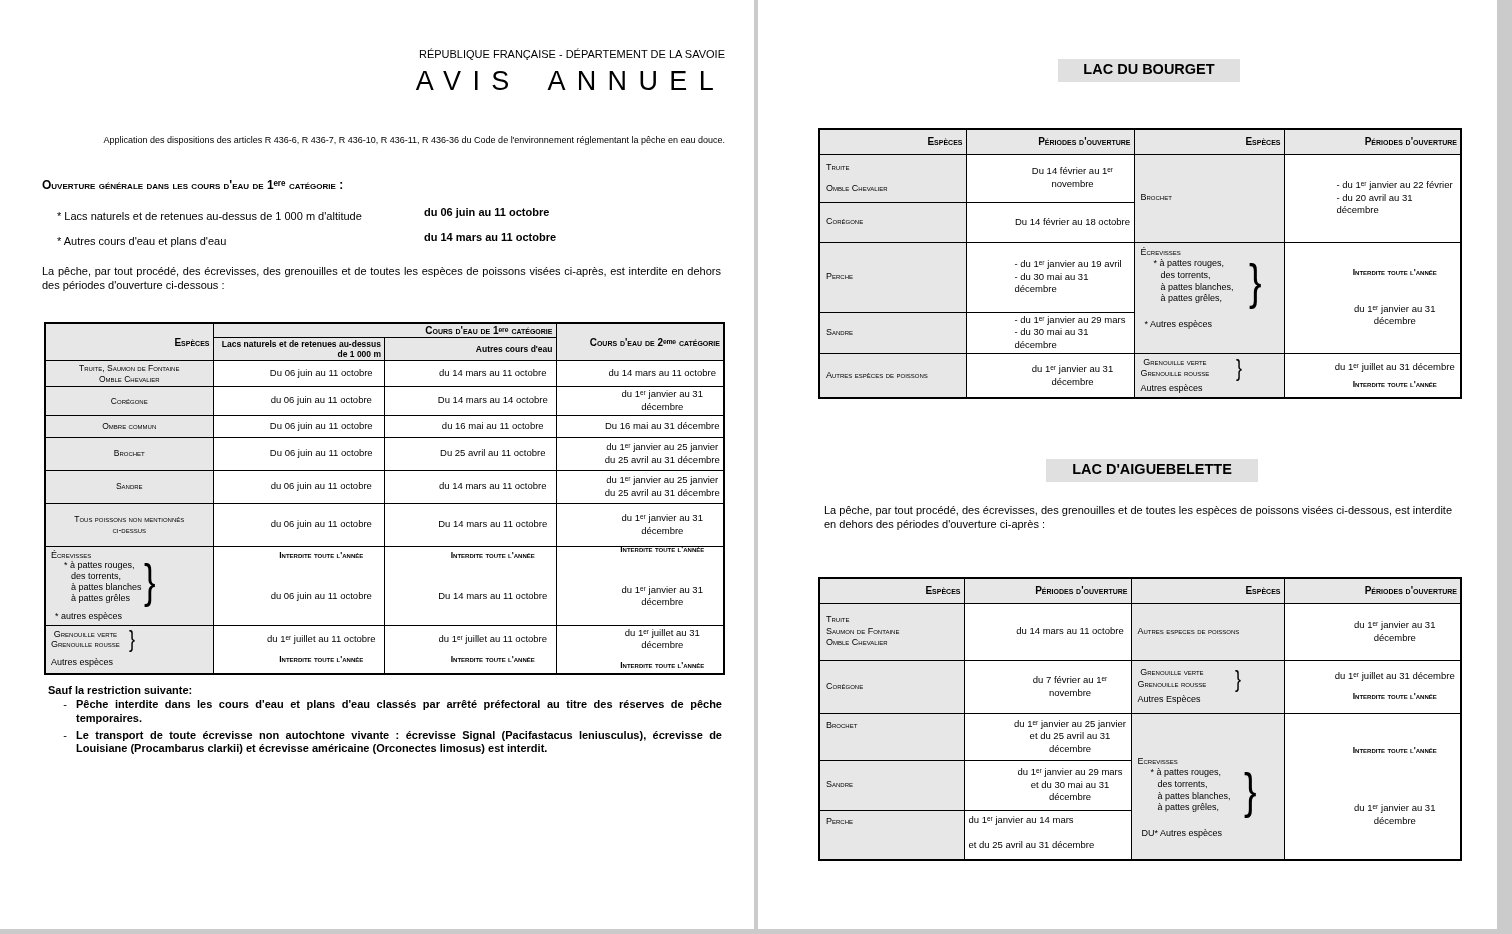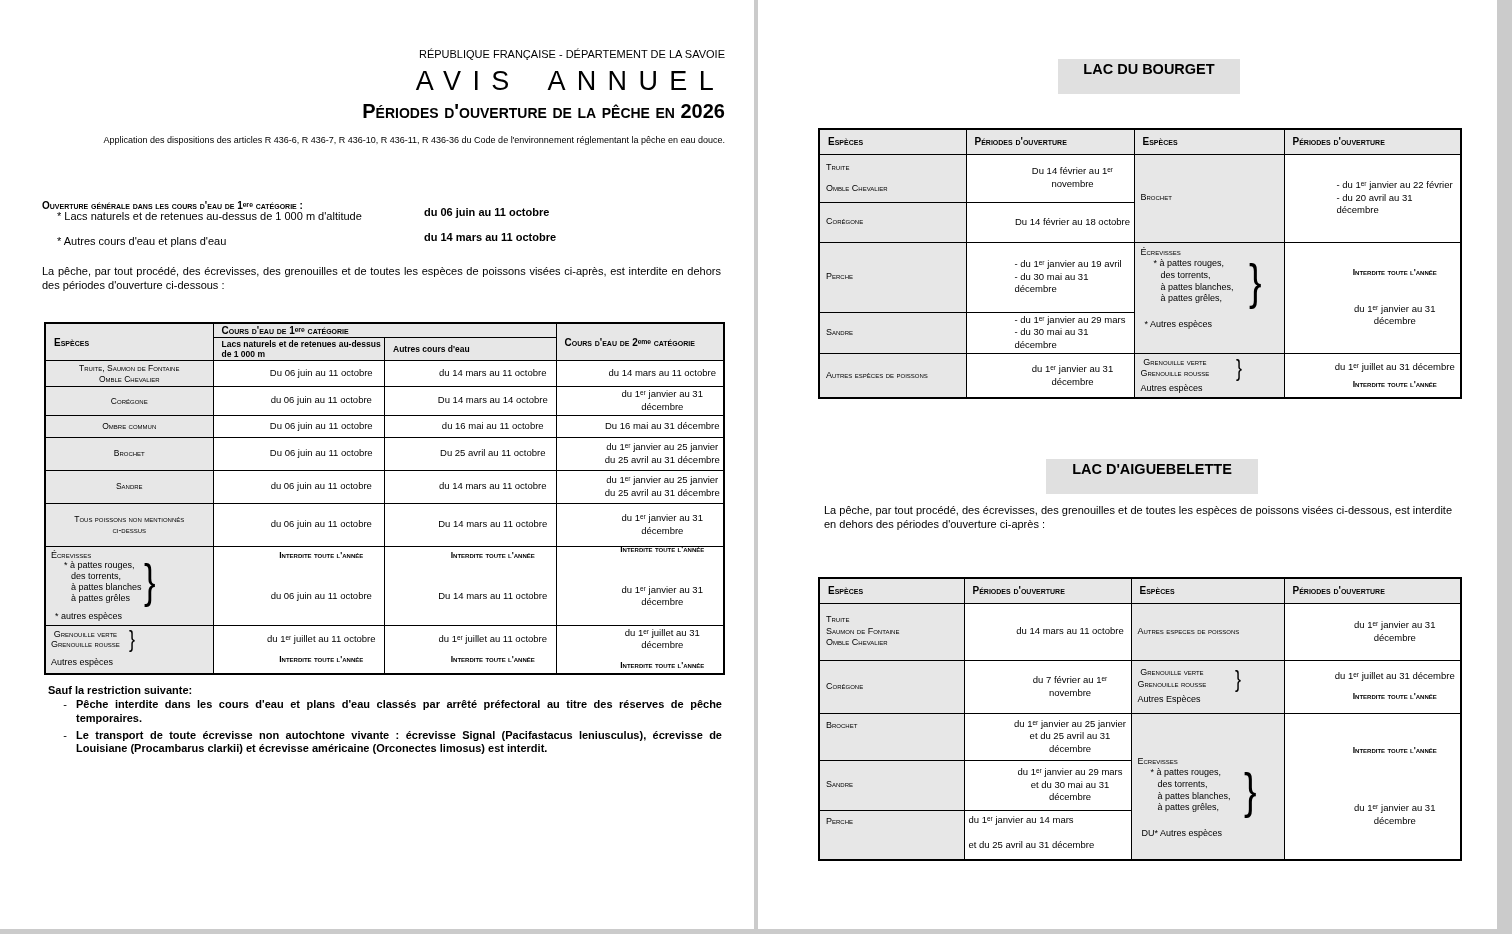"LAC DU BOURGET" .lake-bar { height: 35px -> 23px }
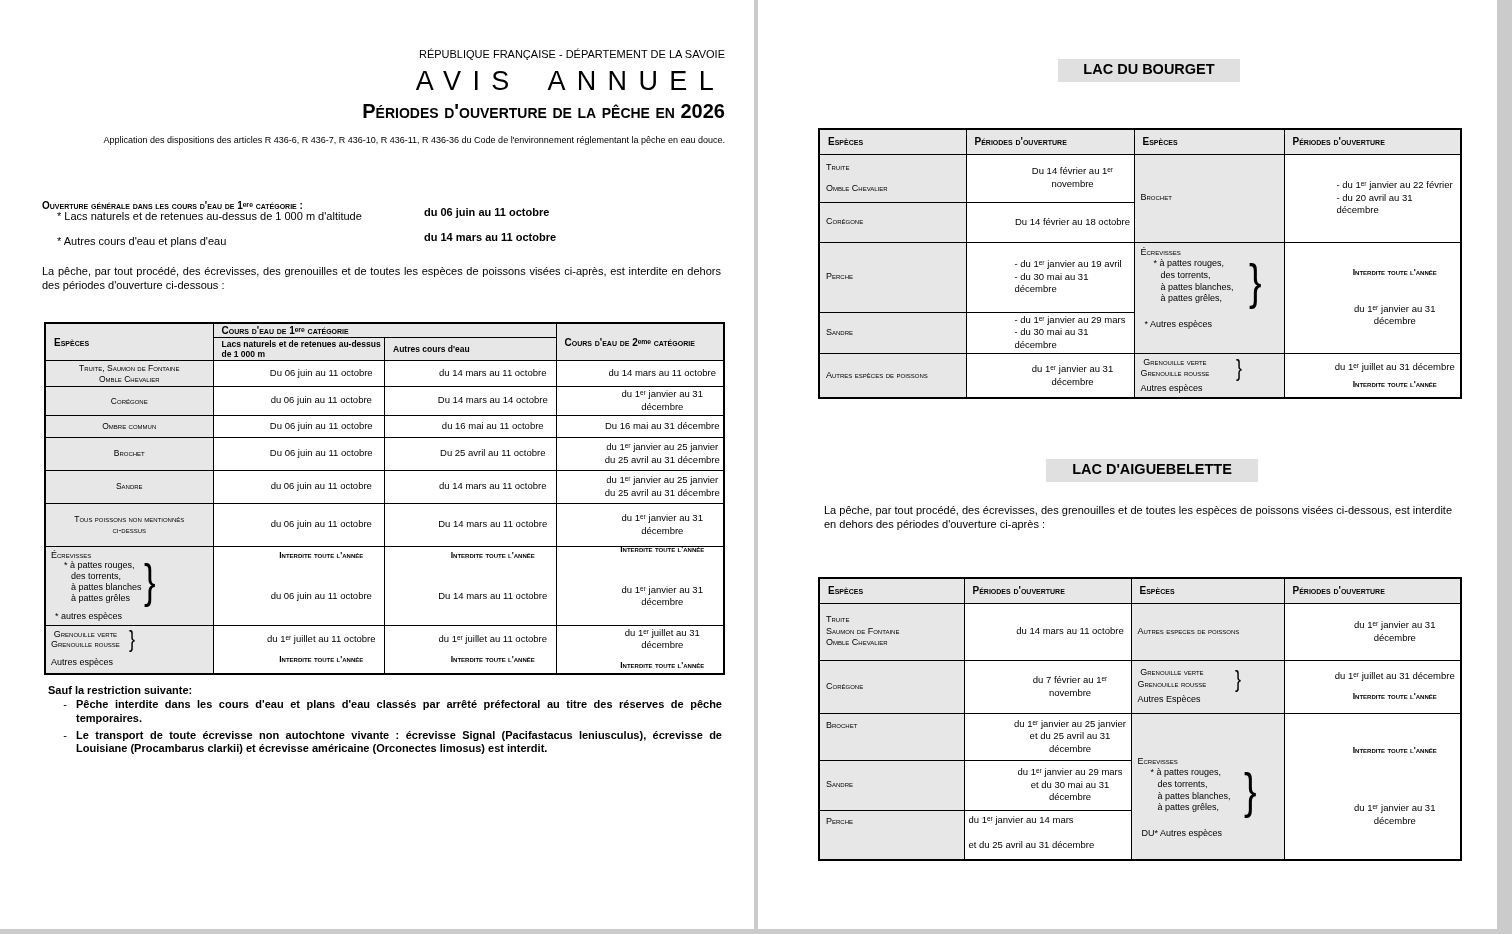"Périodes d'ouverture de la pêche" div.abs { html: <div>Périodes d'ouverture de la pêche en 2026</div> -> none }
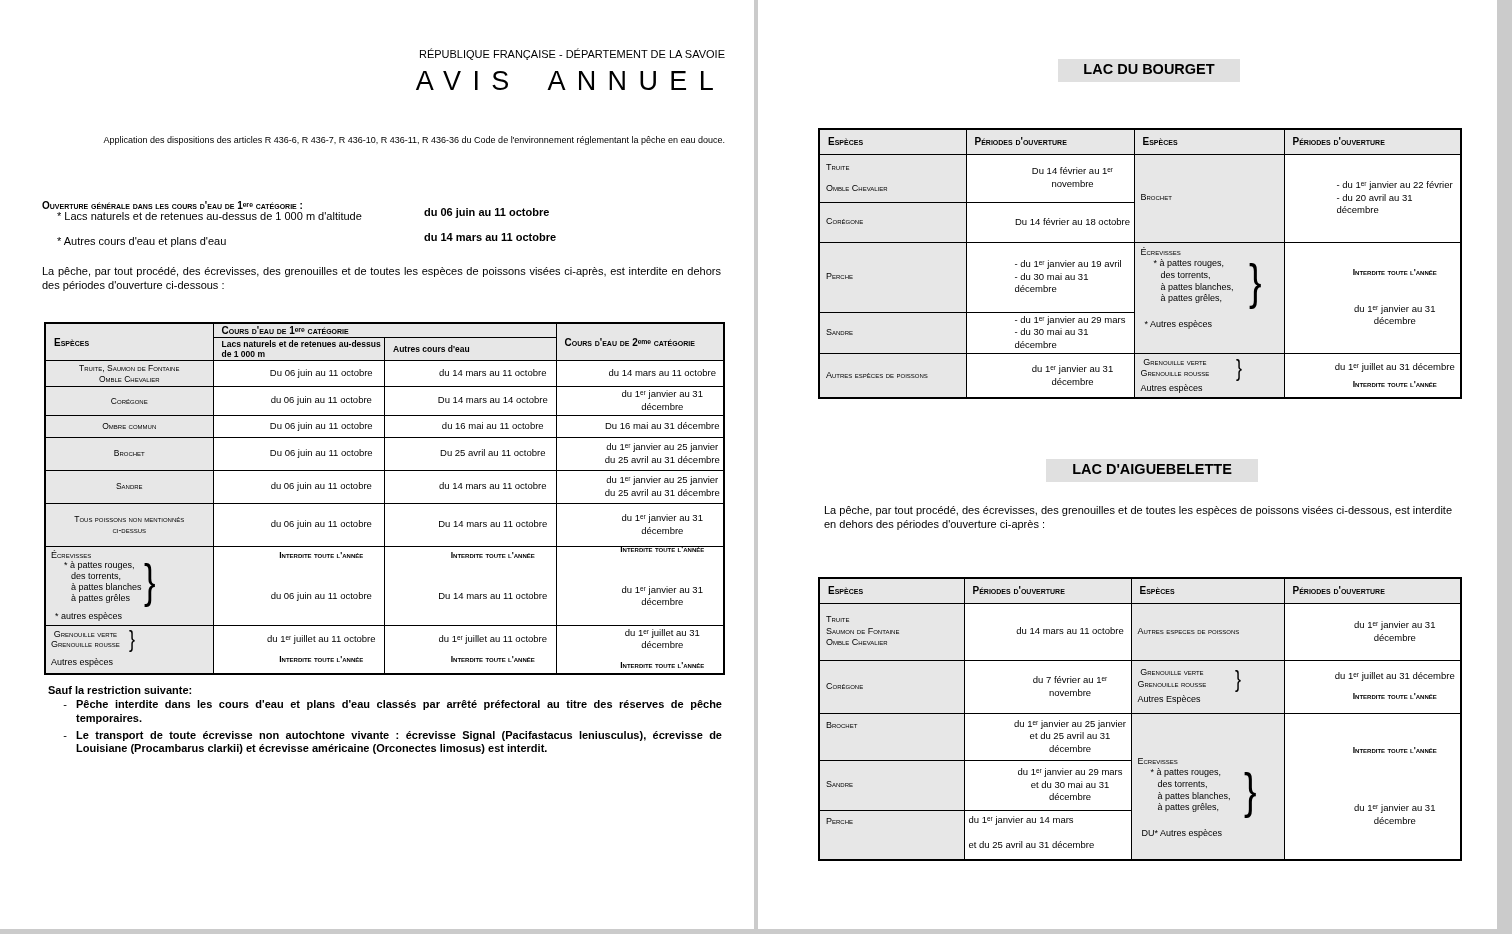"Espèces" .hdr { text-align: left -> right }
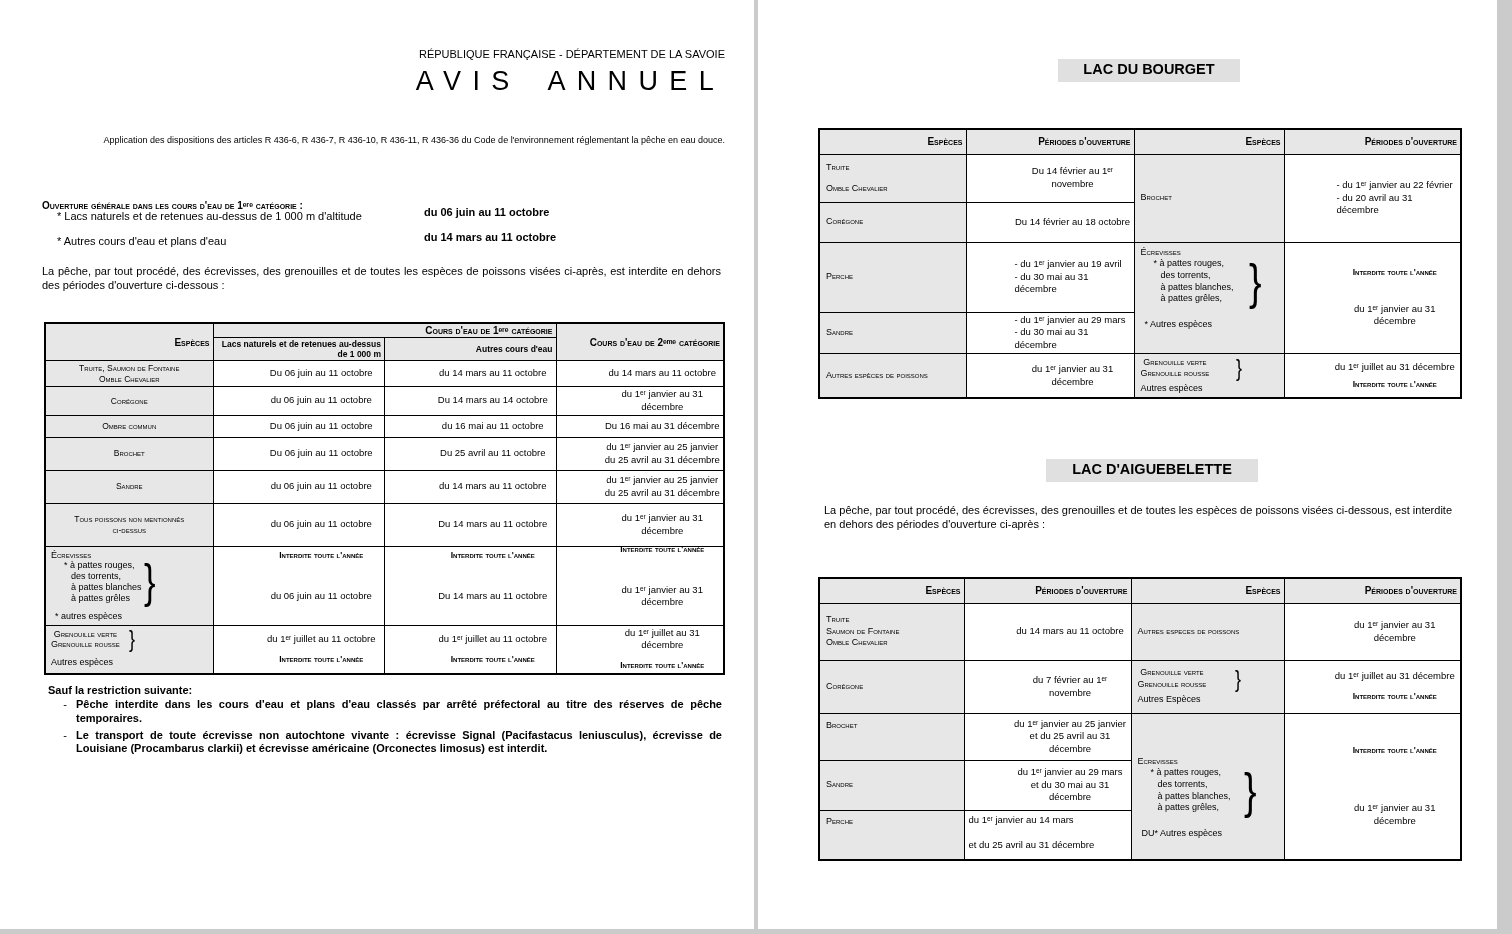"Ouverture générale dans les cours" .heading { font-size: 10px -> 12px; top: 200px -> 178px }
